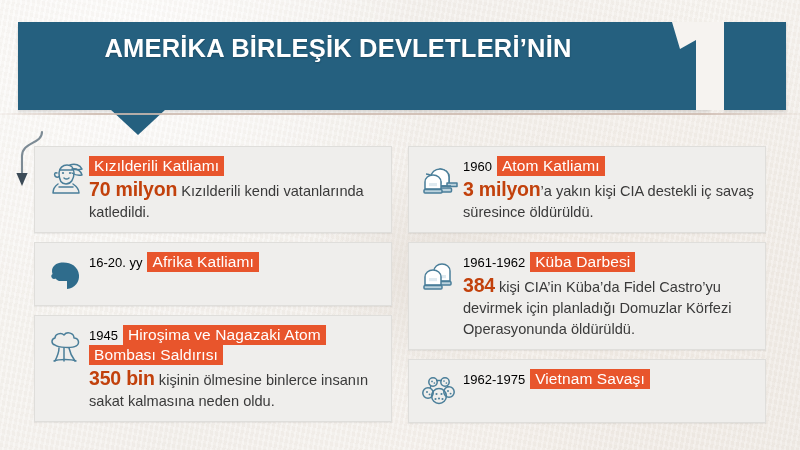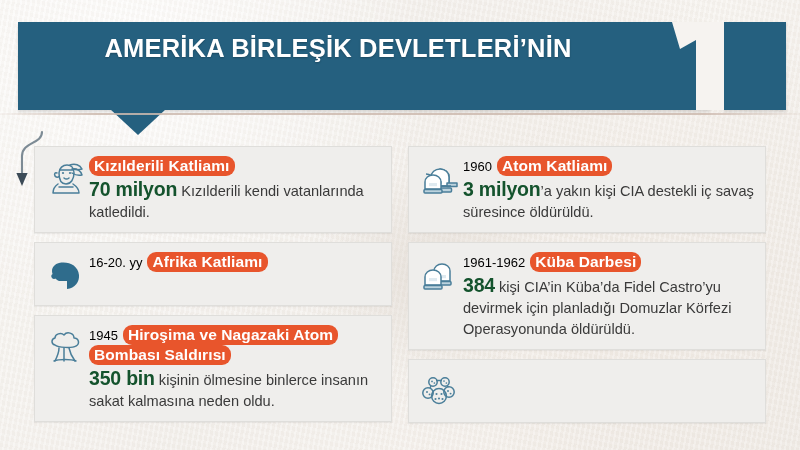"Kızılderili Katliamı" .title-chip { border-radius: 9px -> none; font-weight: bold -> normal }
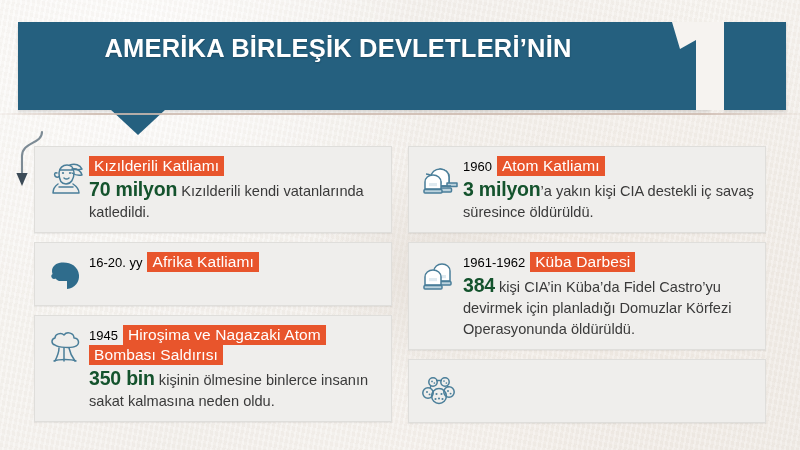"70 milyon" .stat { color: #14532d -> #c2410c }
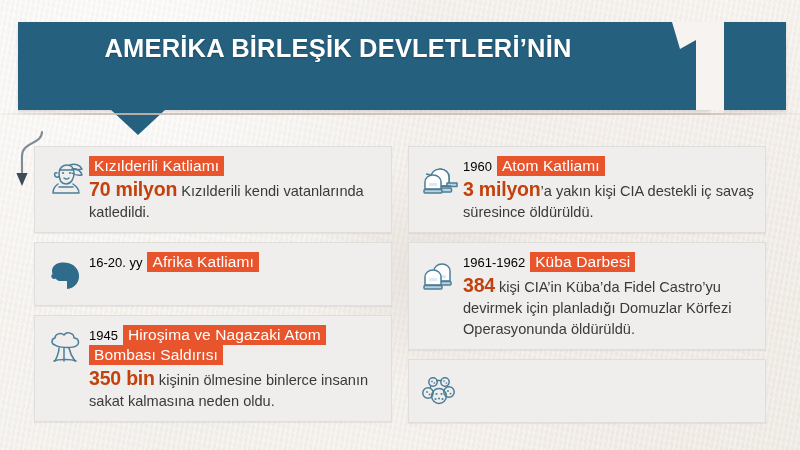"1962-1975 Vietnam Savaşı" div.title-row { html: none -> <div> <span>1962-1975</span><span>Vietnam Savaşı</span> </div> }
